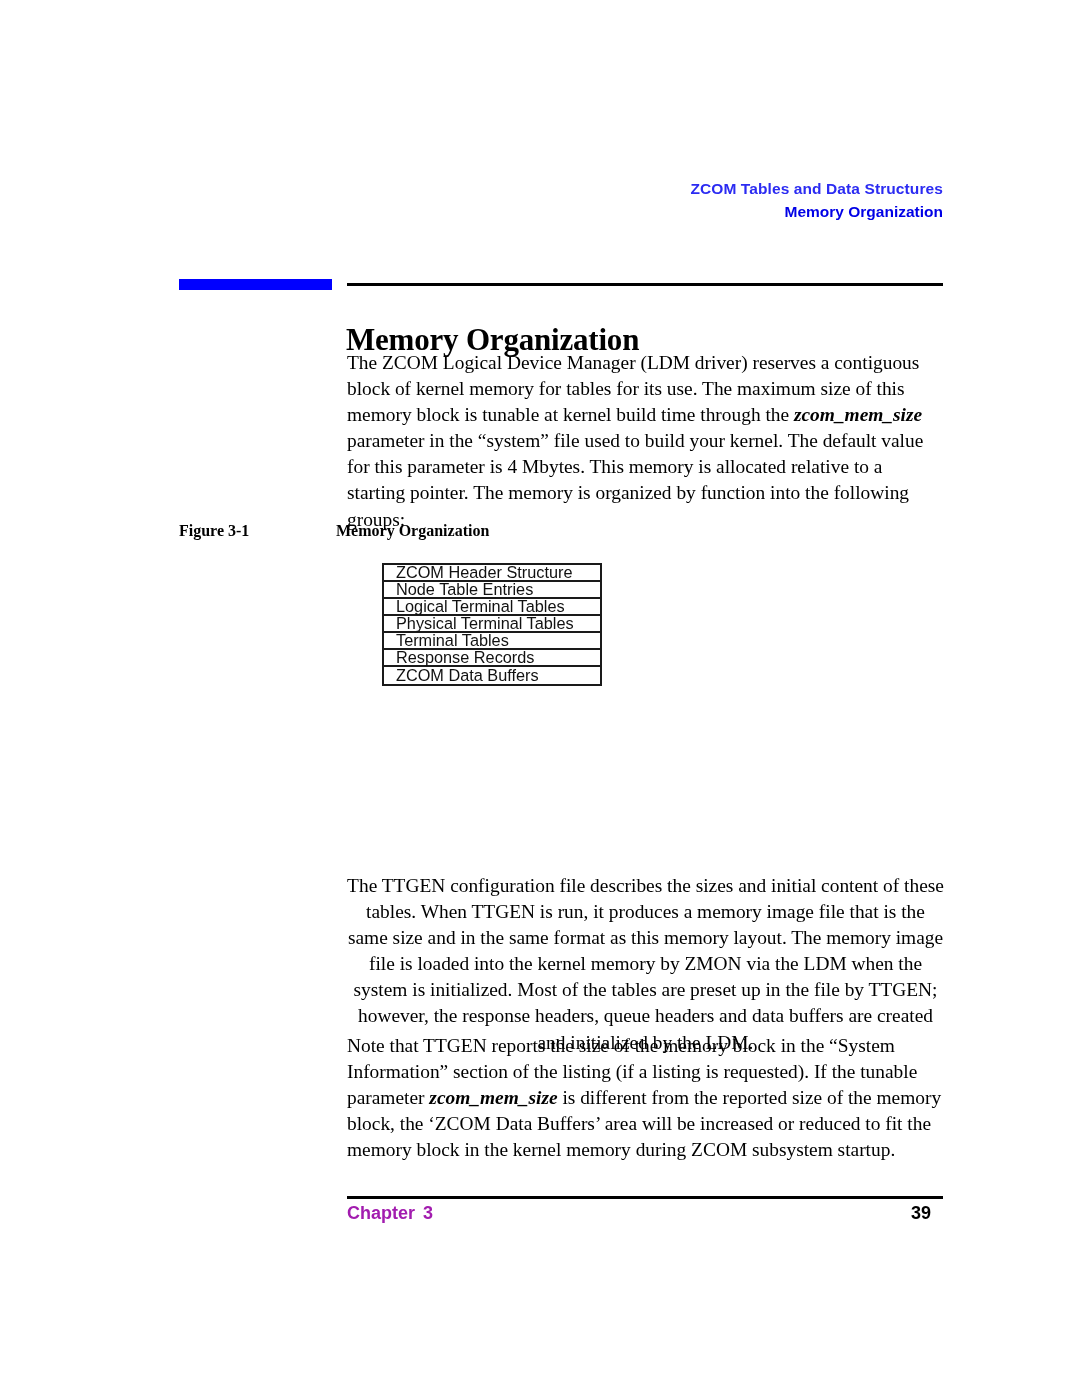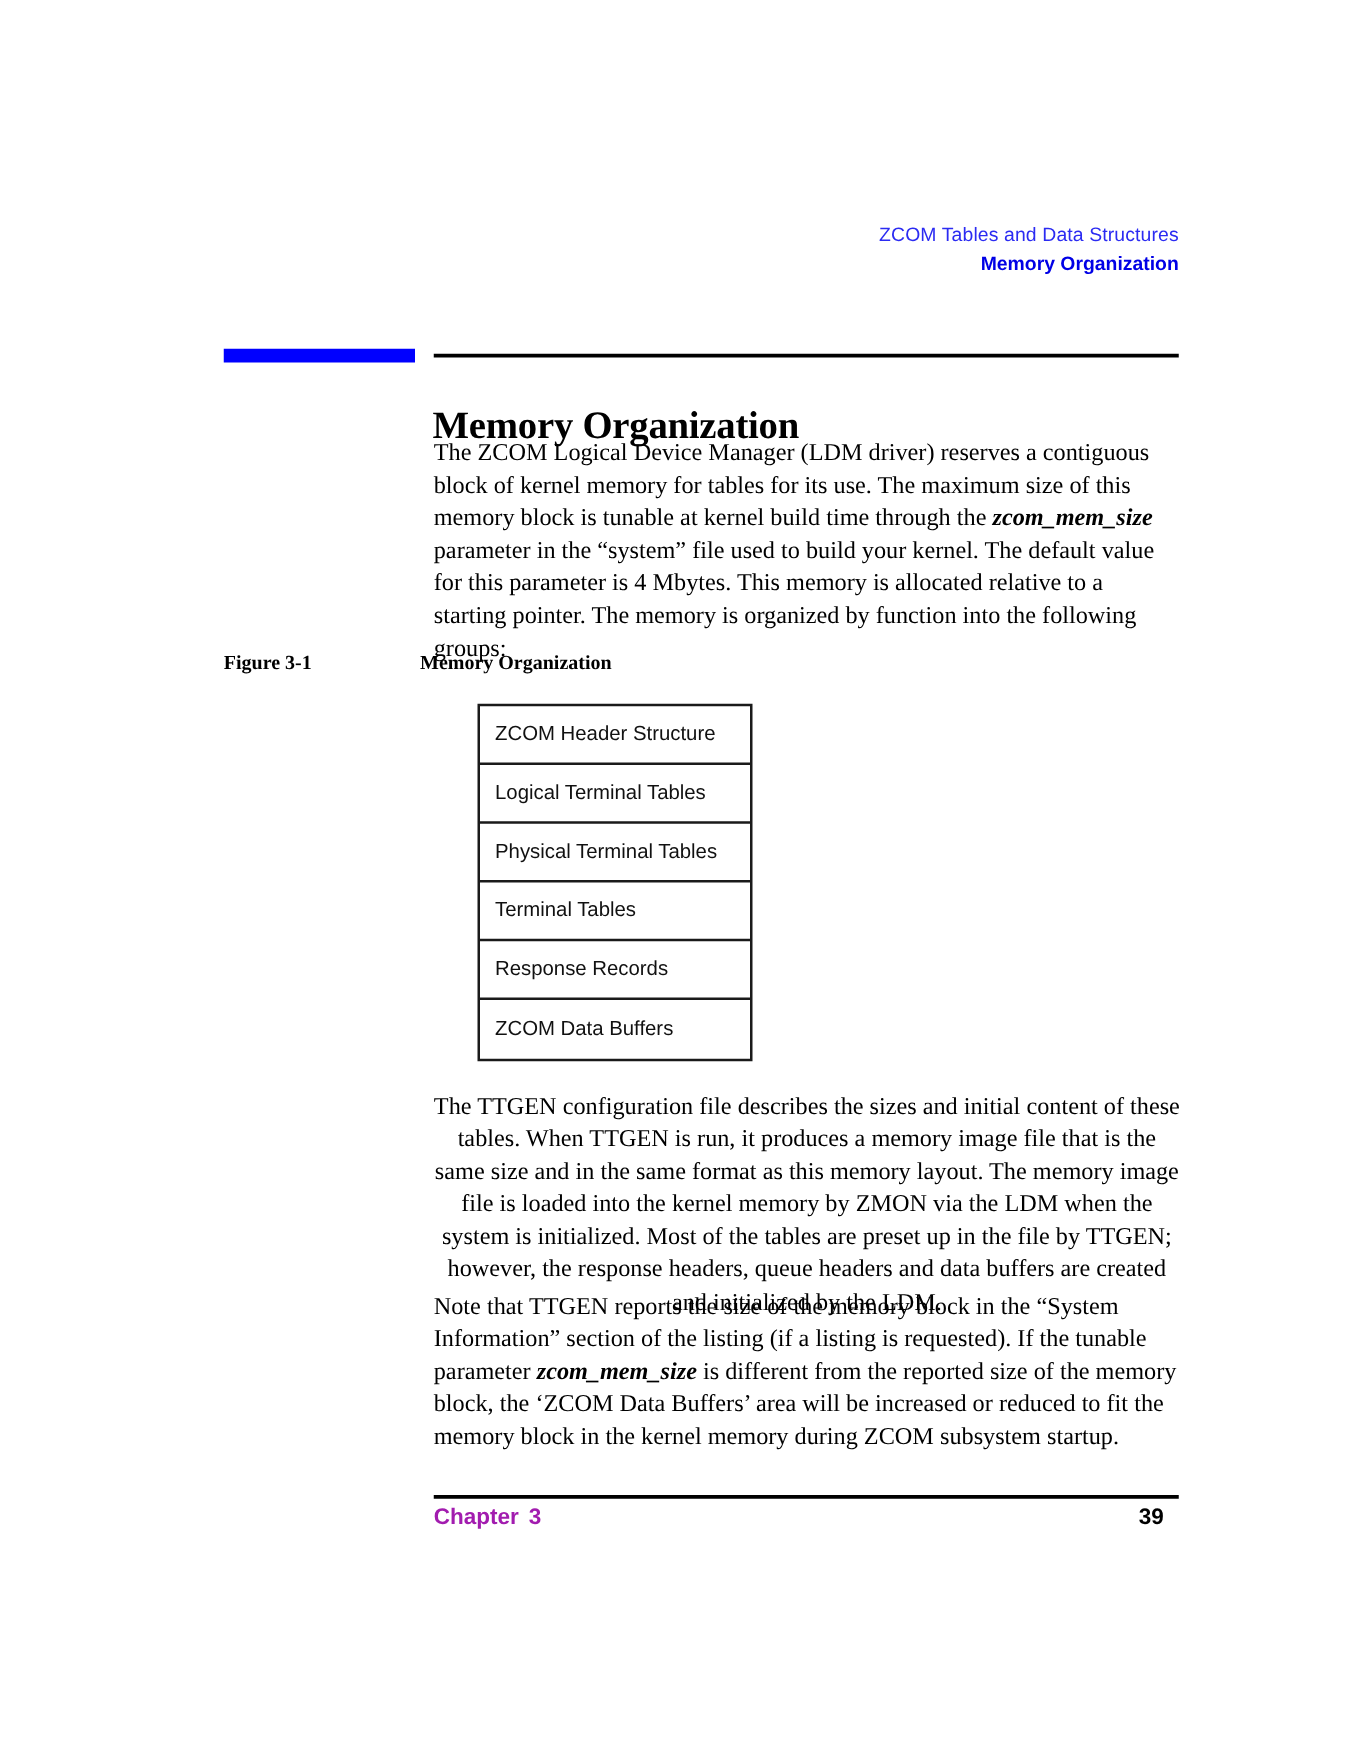"ZCOM Tables and Data Structures" .header-line1 { font-weight: none -> bold }
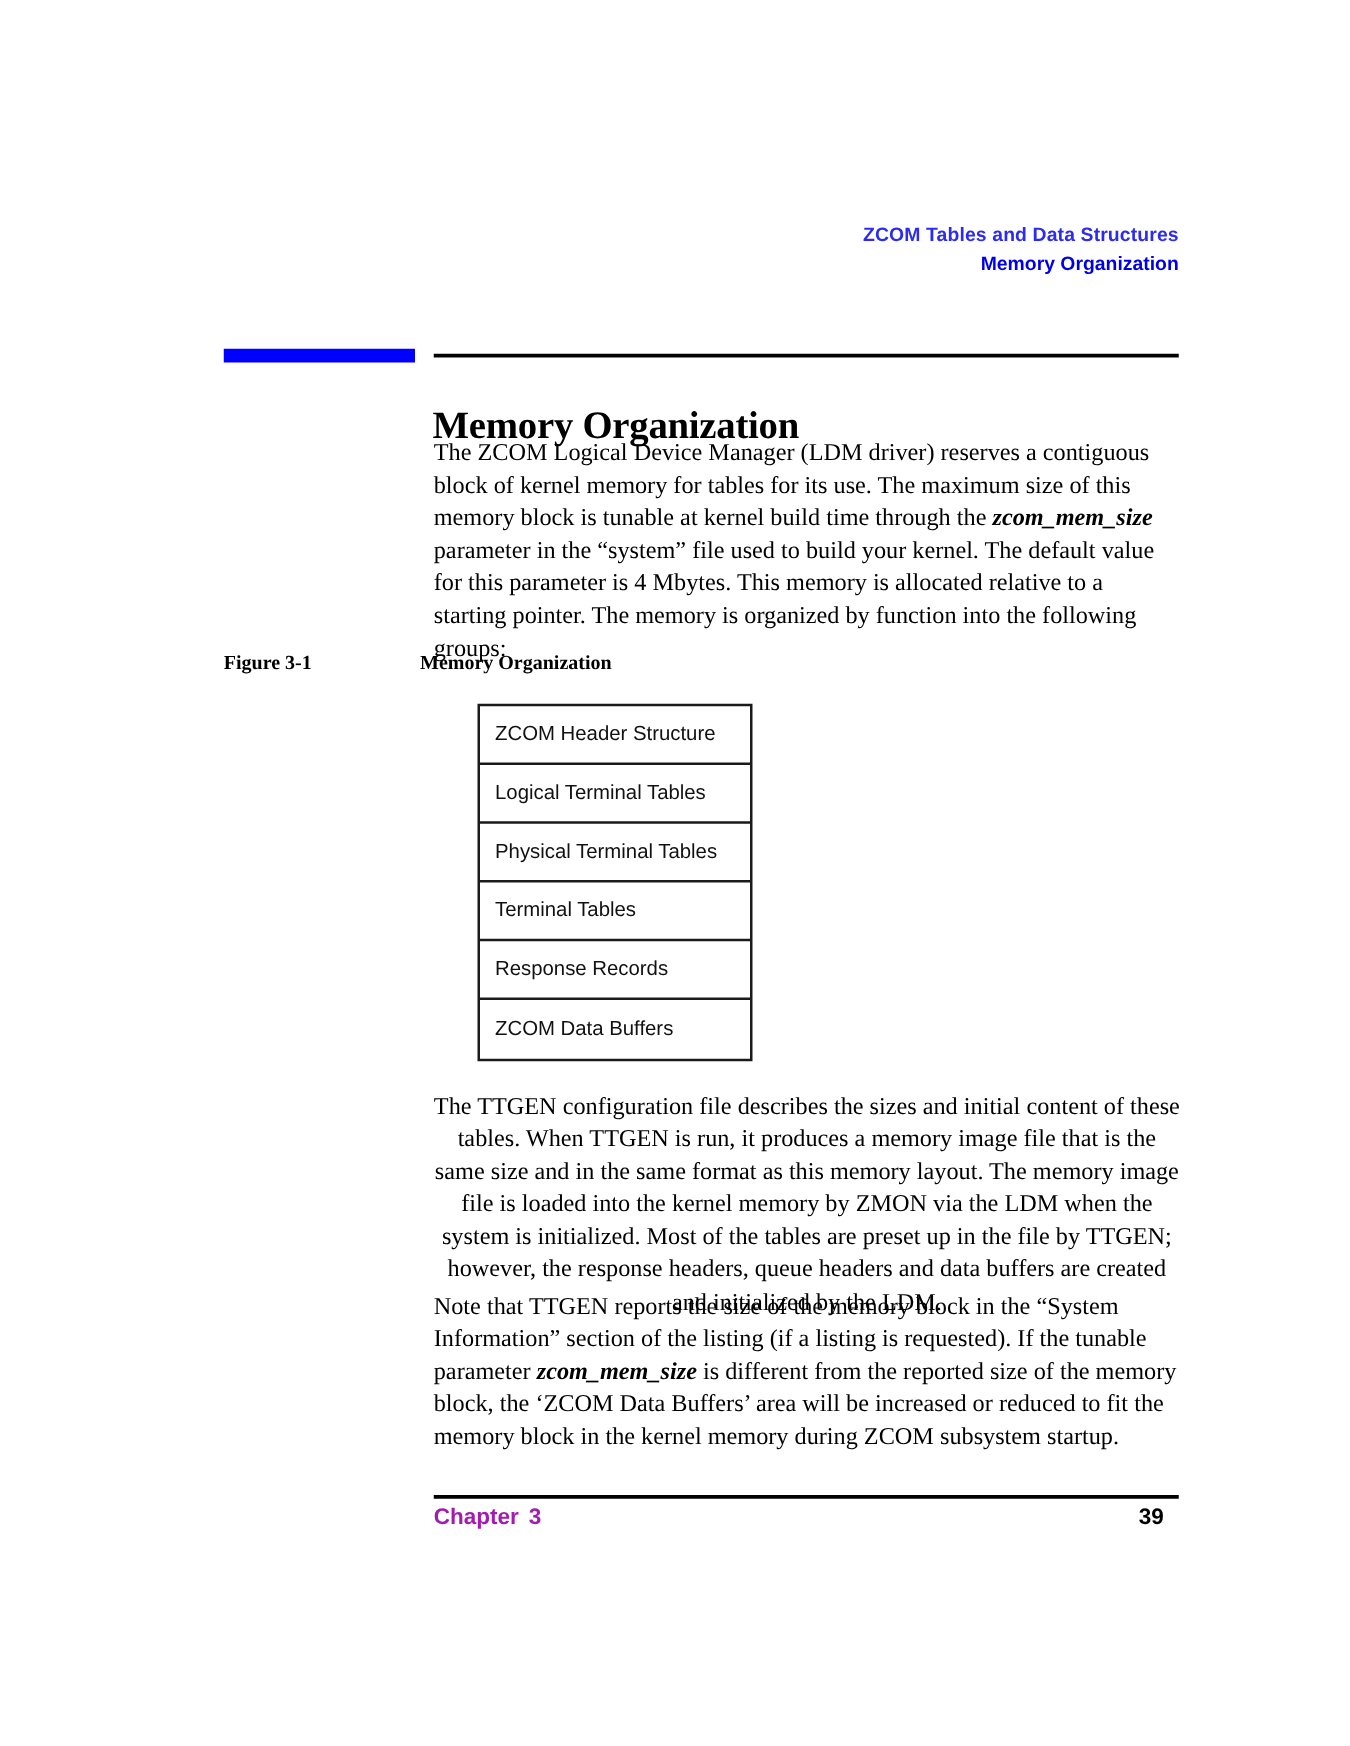"ZCOM Header Structure" .diagram-row { height: 47px -> 17px }
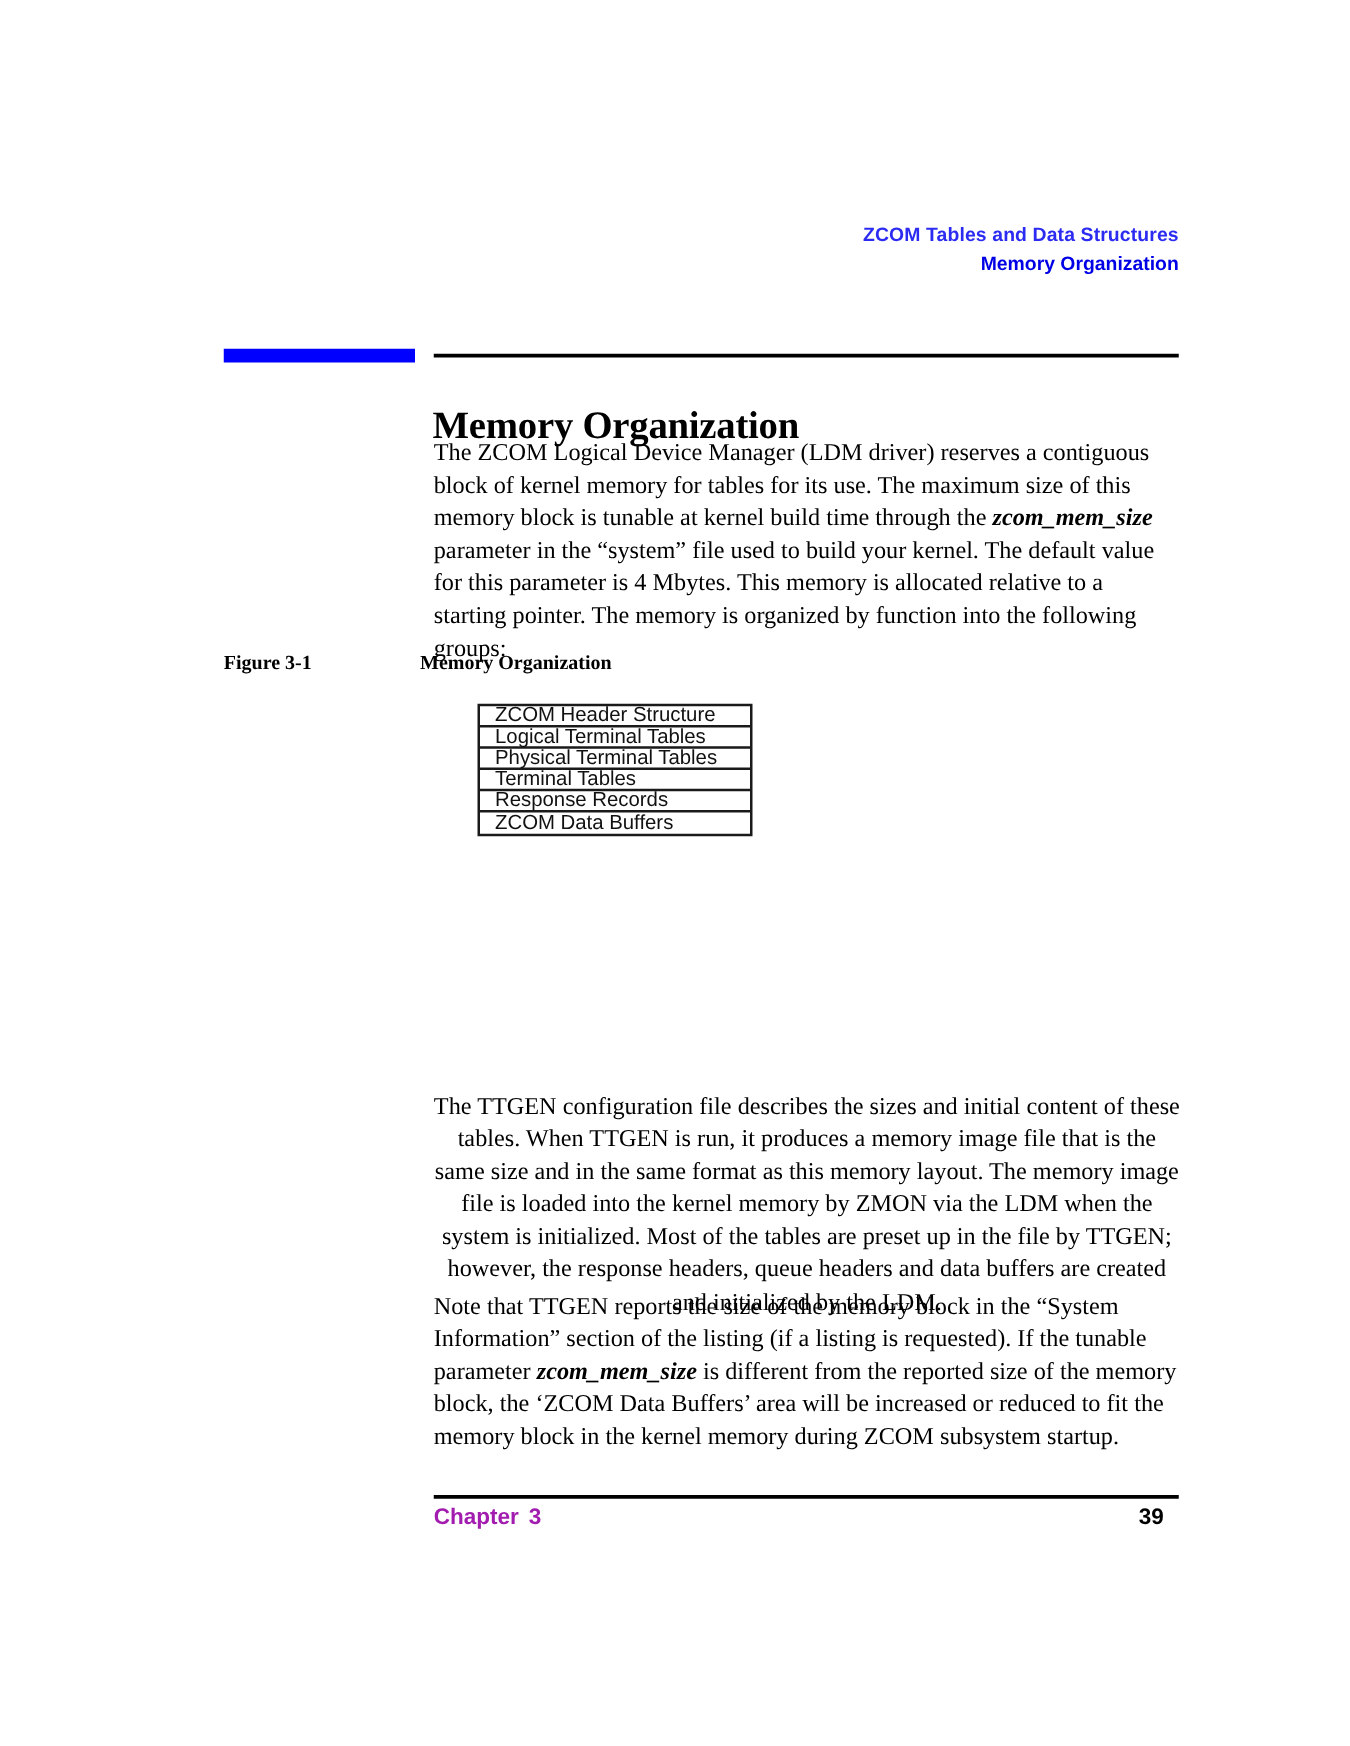"Node Table Entries" div.diagram-row { html: none -> <div>Node Table Entries</div> }
